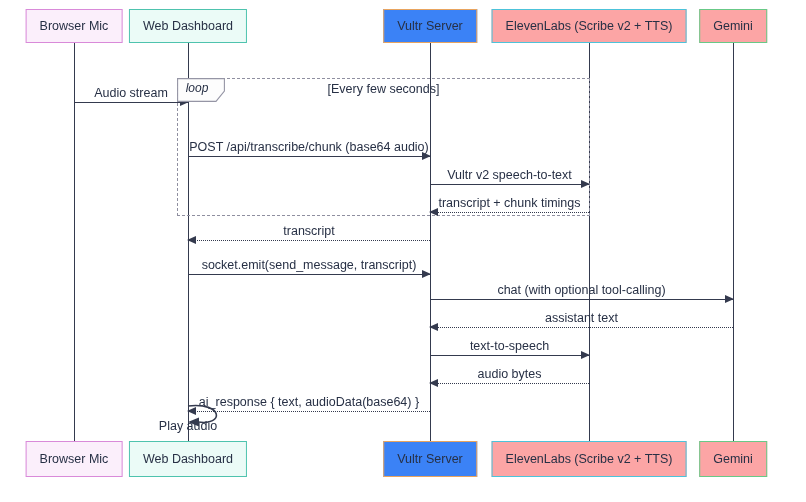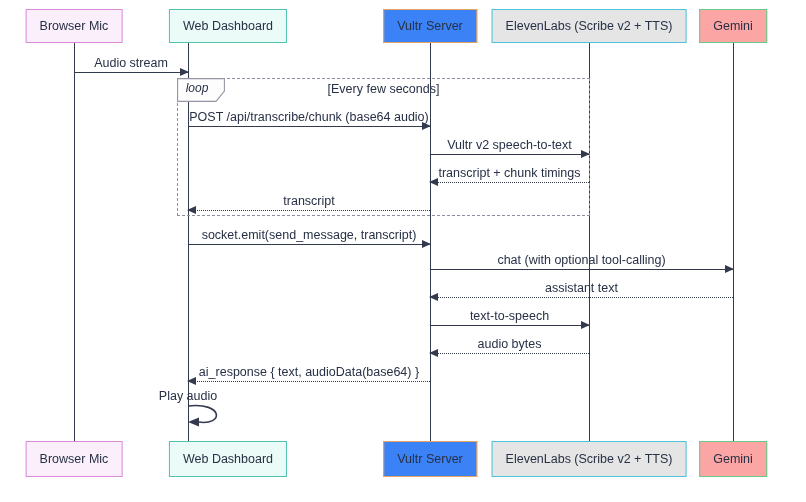"Web Dashboard" .c-teal { margin-left: 40px -> none }
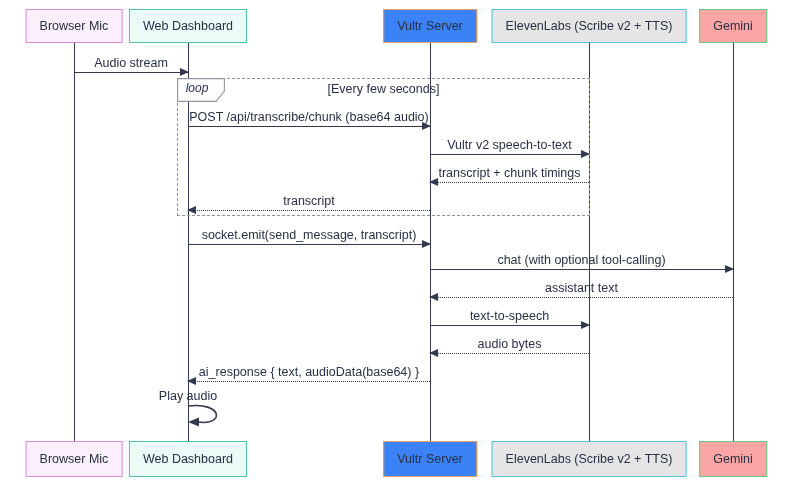"ElevenLabs (Scribe v2 + TTS)" .c-cyan { background: #e5e5e5 -> #fca5a5 }
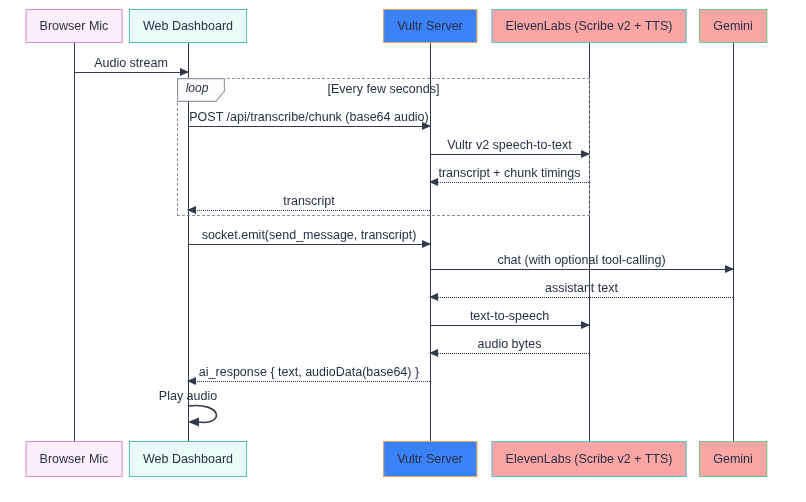"Audio stream" .msg { margin-top: none -> 30px }
